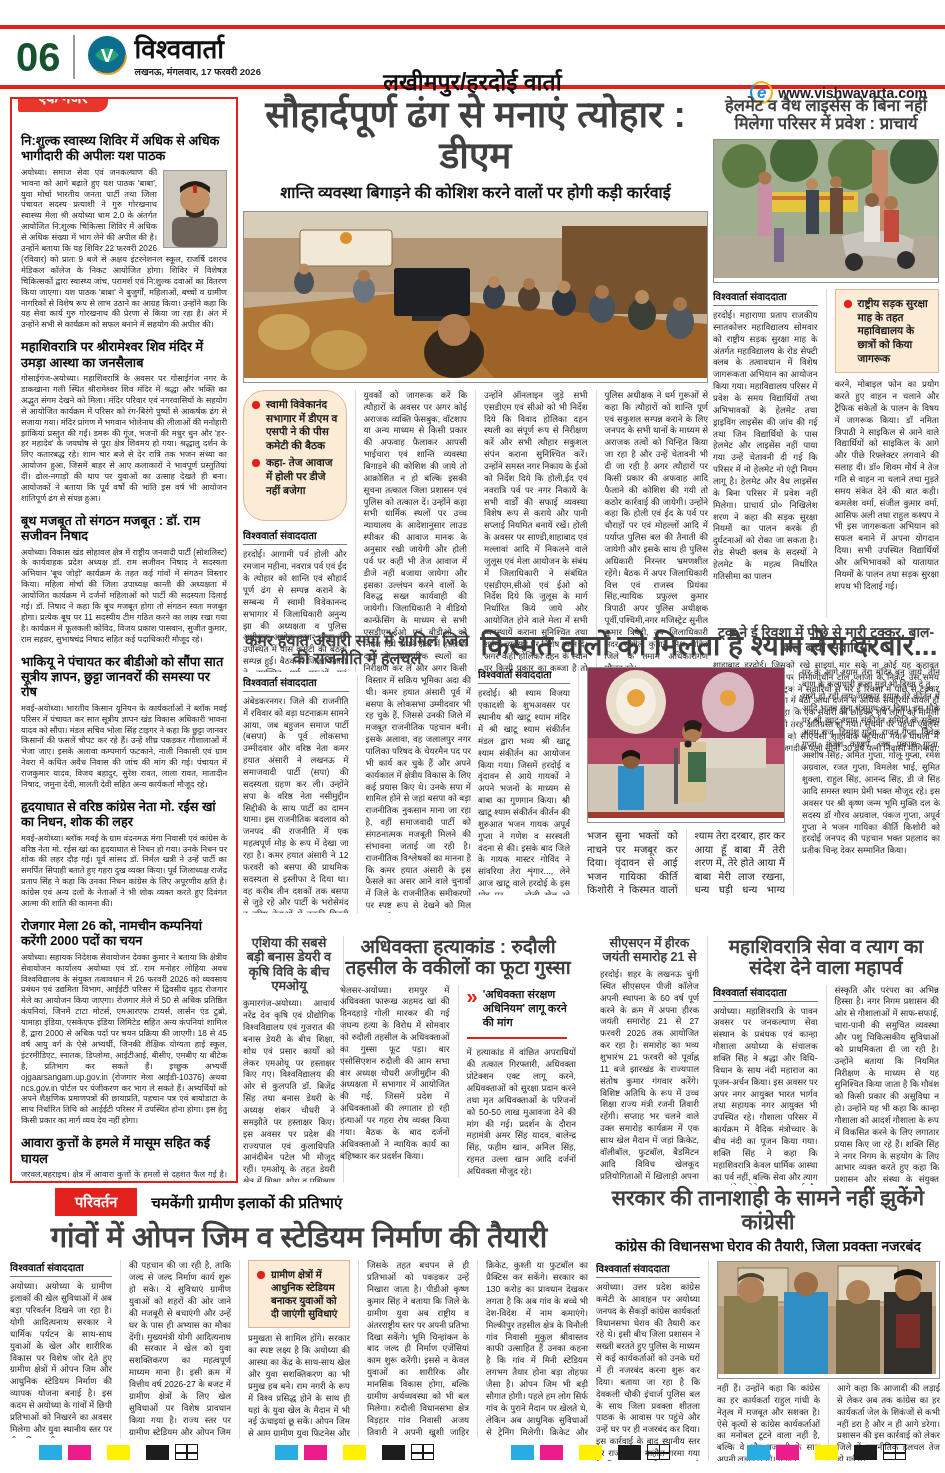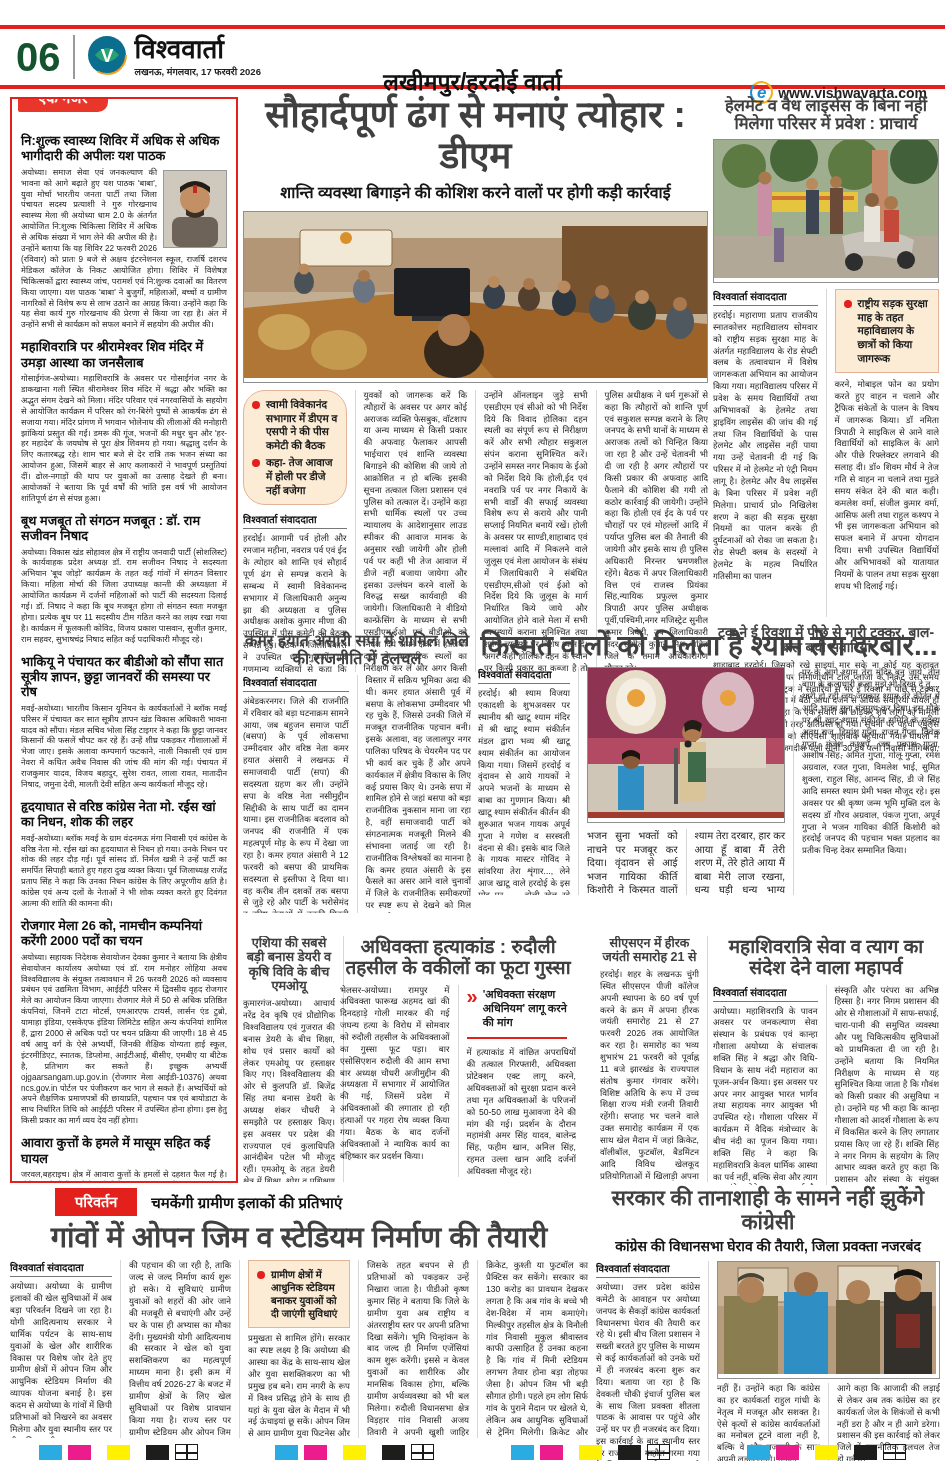"कहा- तेज आवाज में होली" div.hl-row { margin-bottom: 0 -> 16px }
